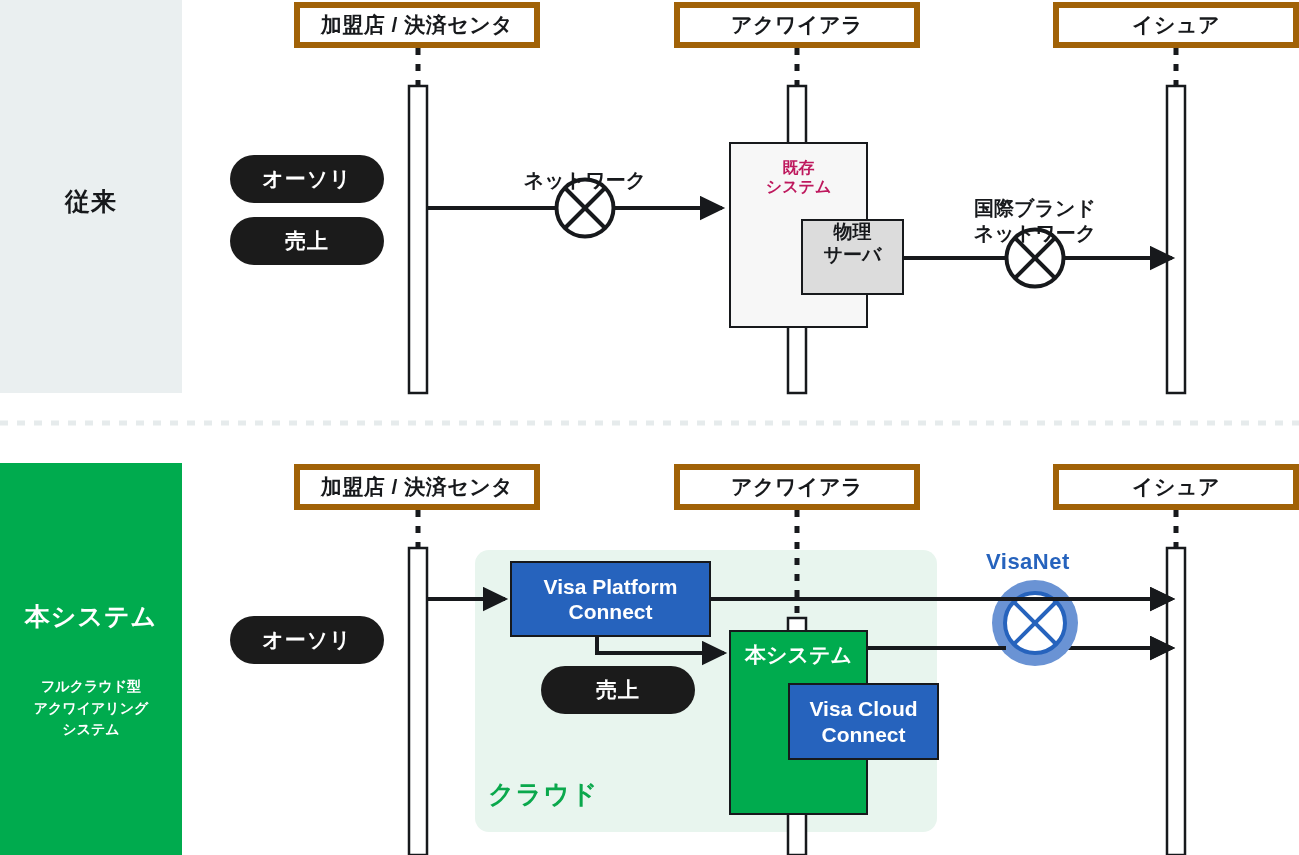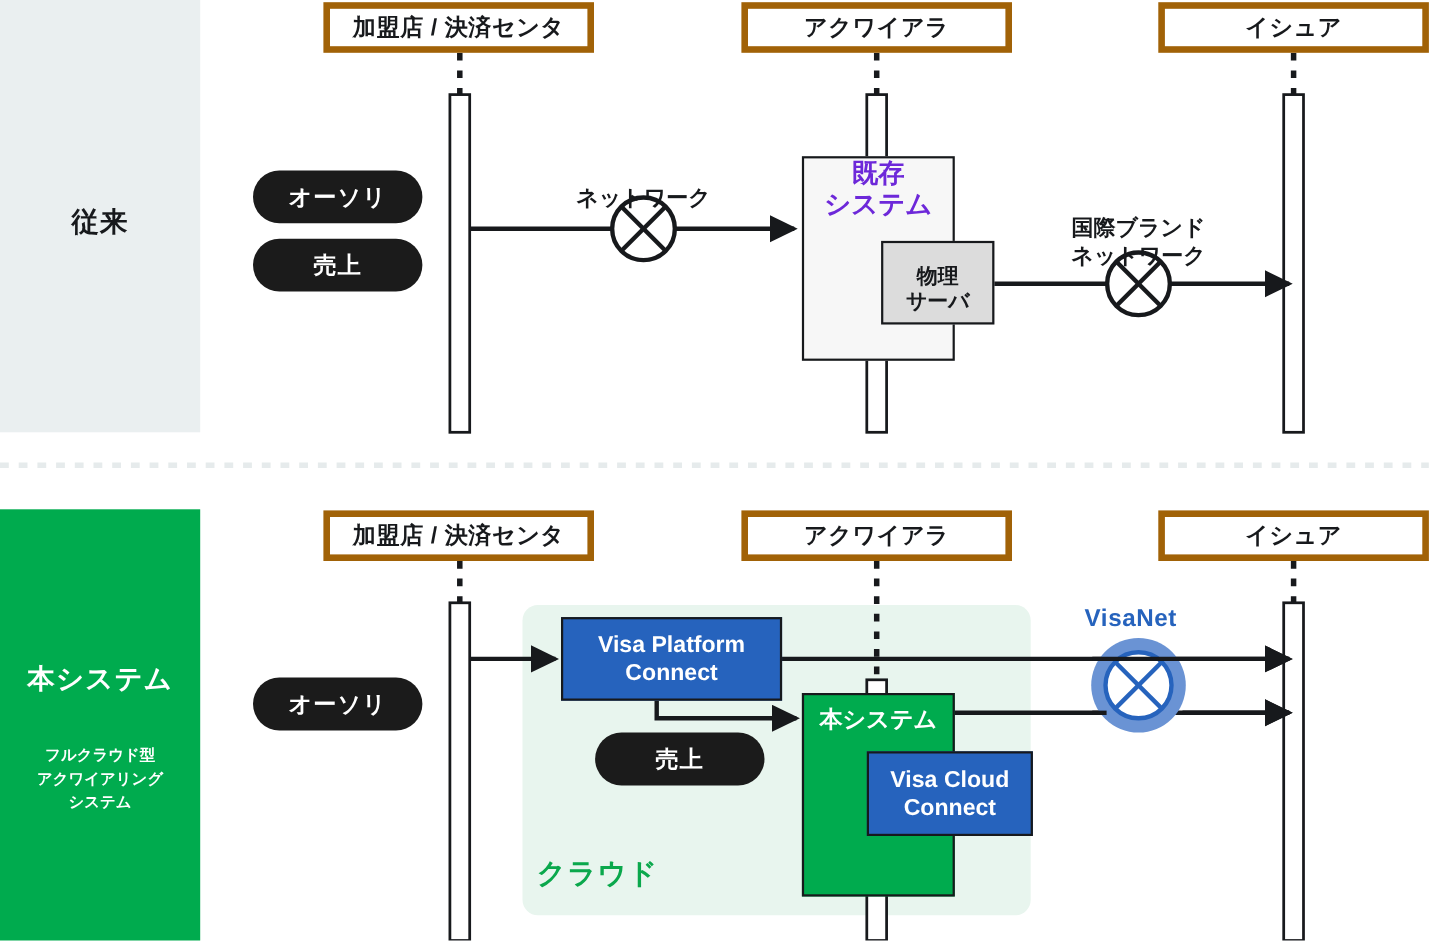"既存" .node-legacy { color: #6d28d9 -> #be185d; font-size: 24px -> 16px; padding-top: none -> 14px }
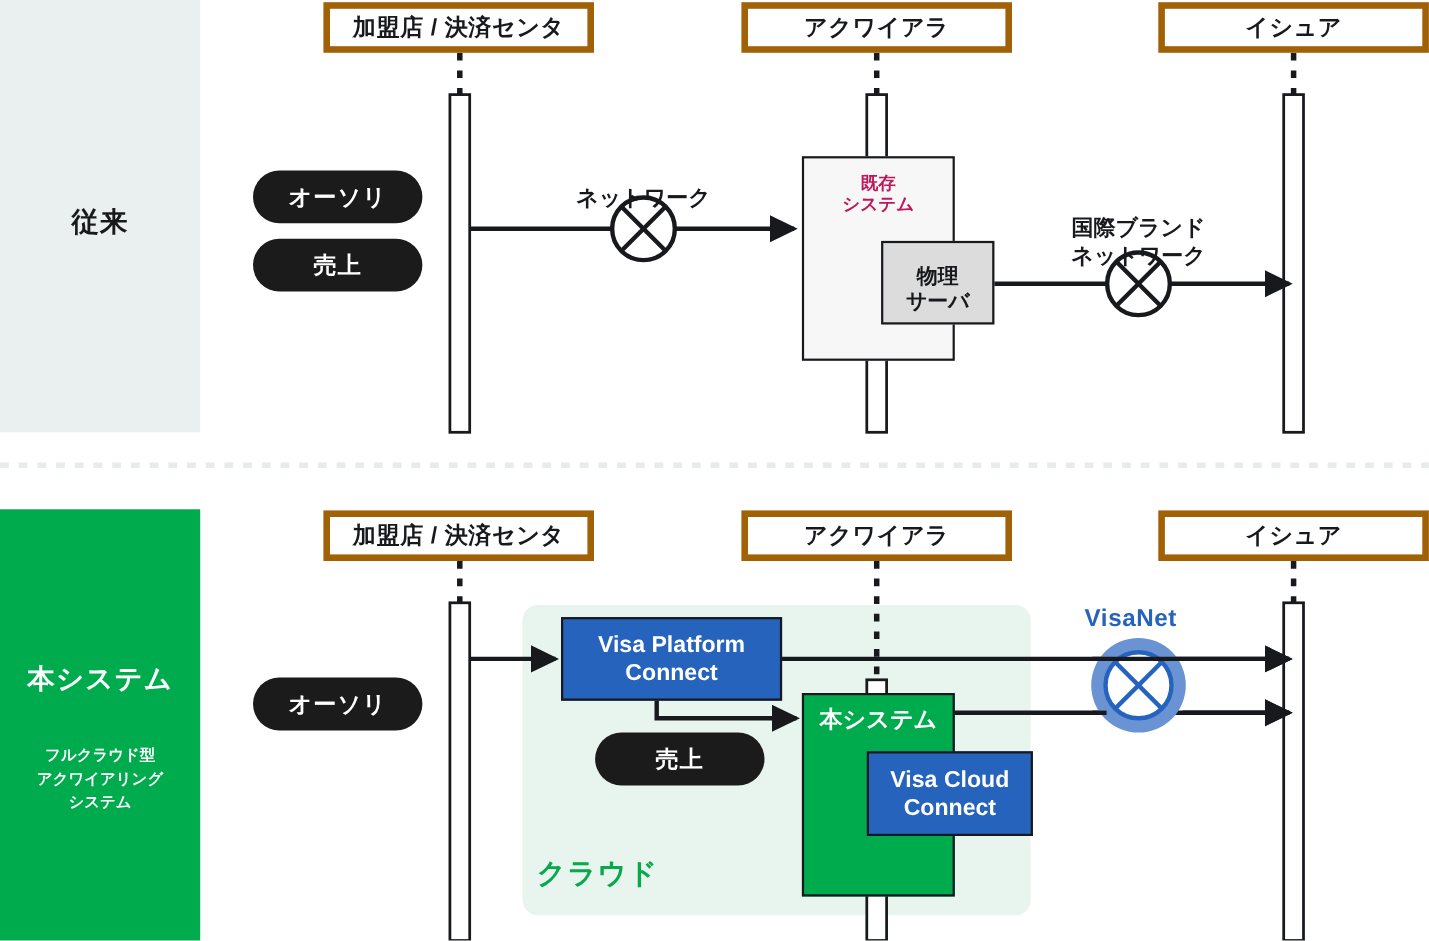"物理" .node-server { padding-top: 20px -> 0 }
